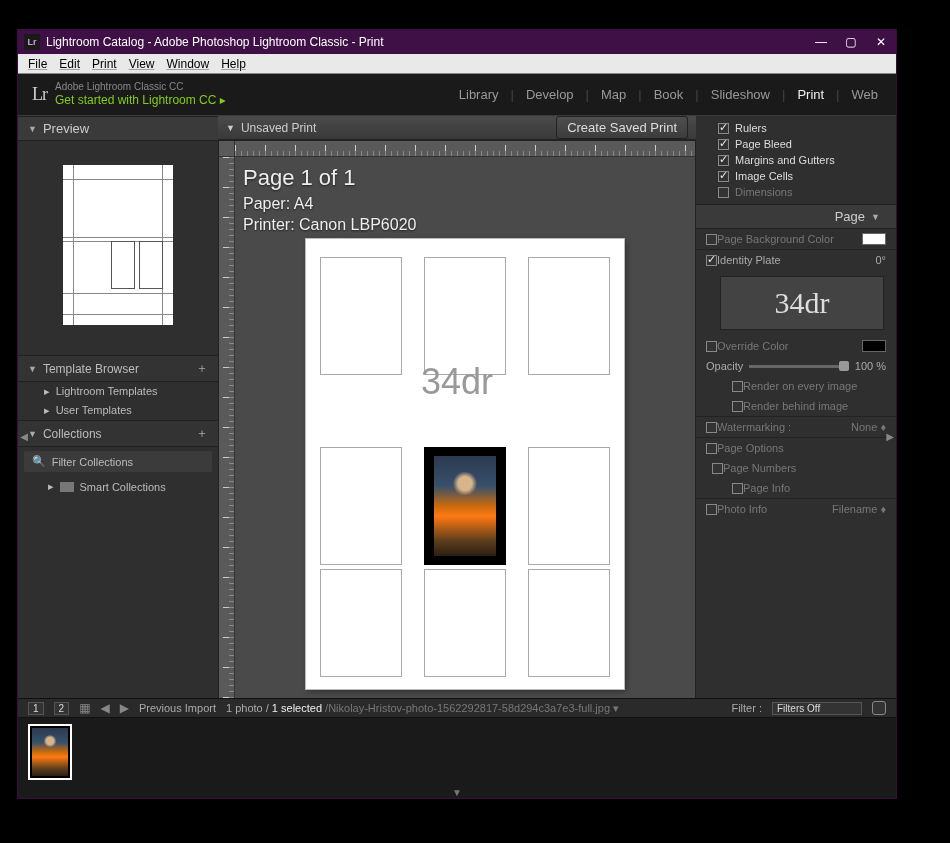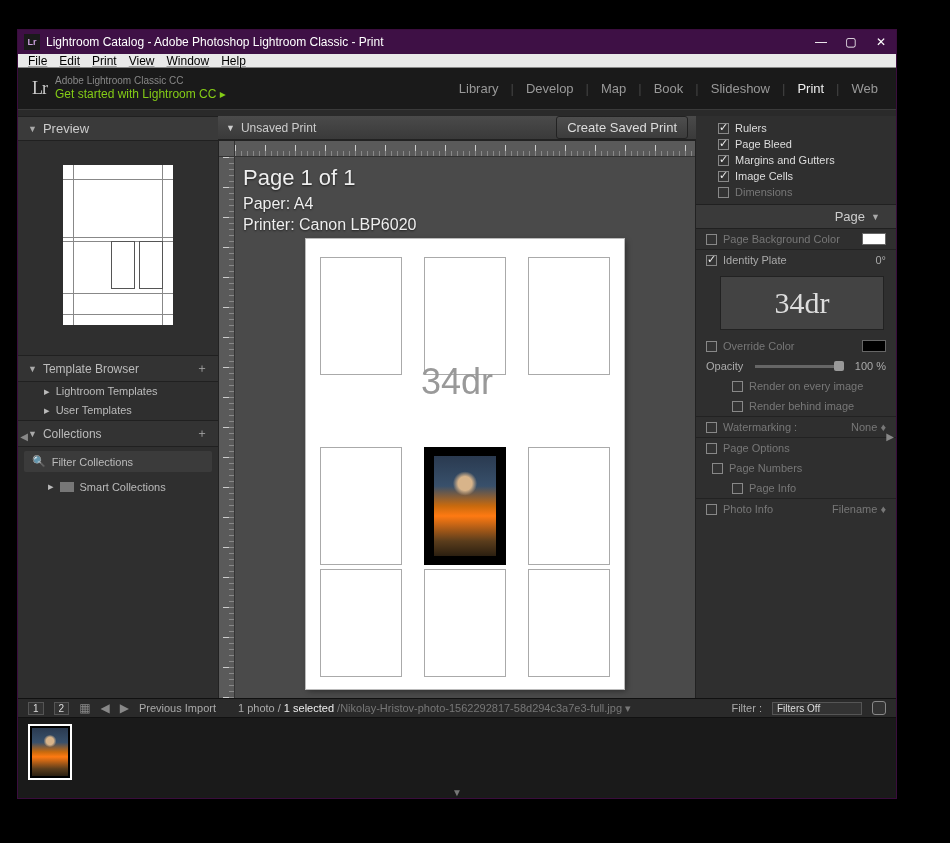"File" .menubar { height: 14px -> 20px }
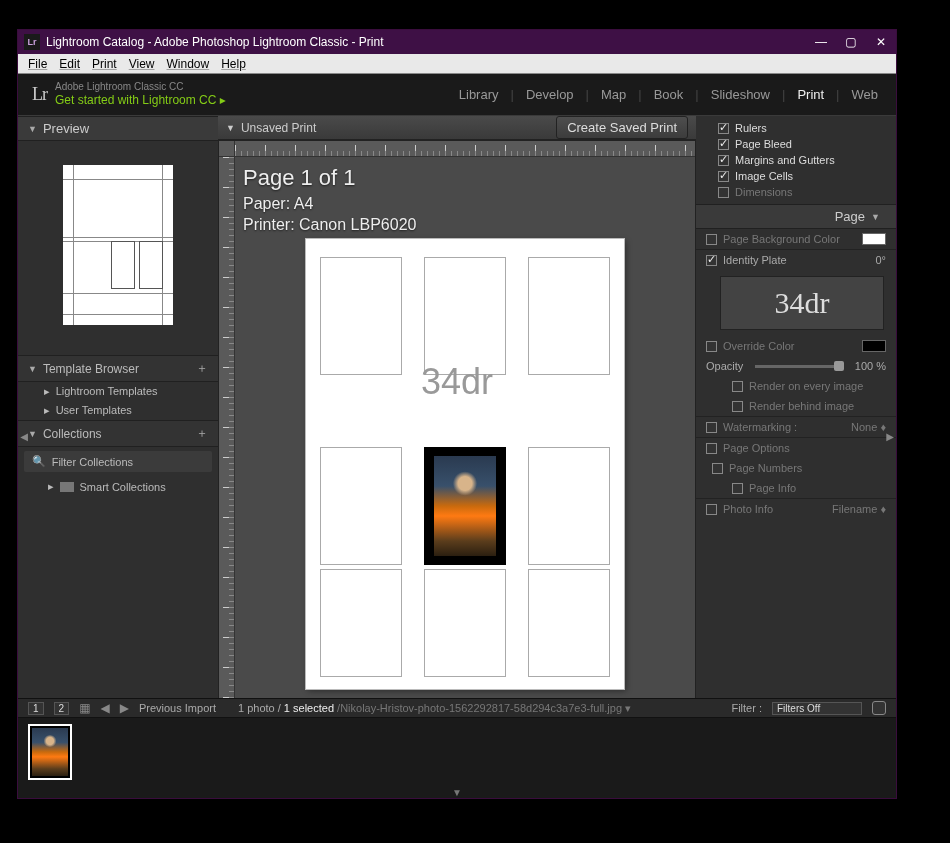"Page Background Color" .r-row { gap: 6px -> none }
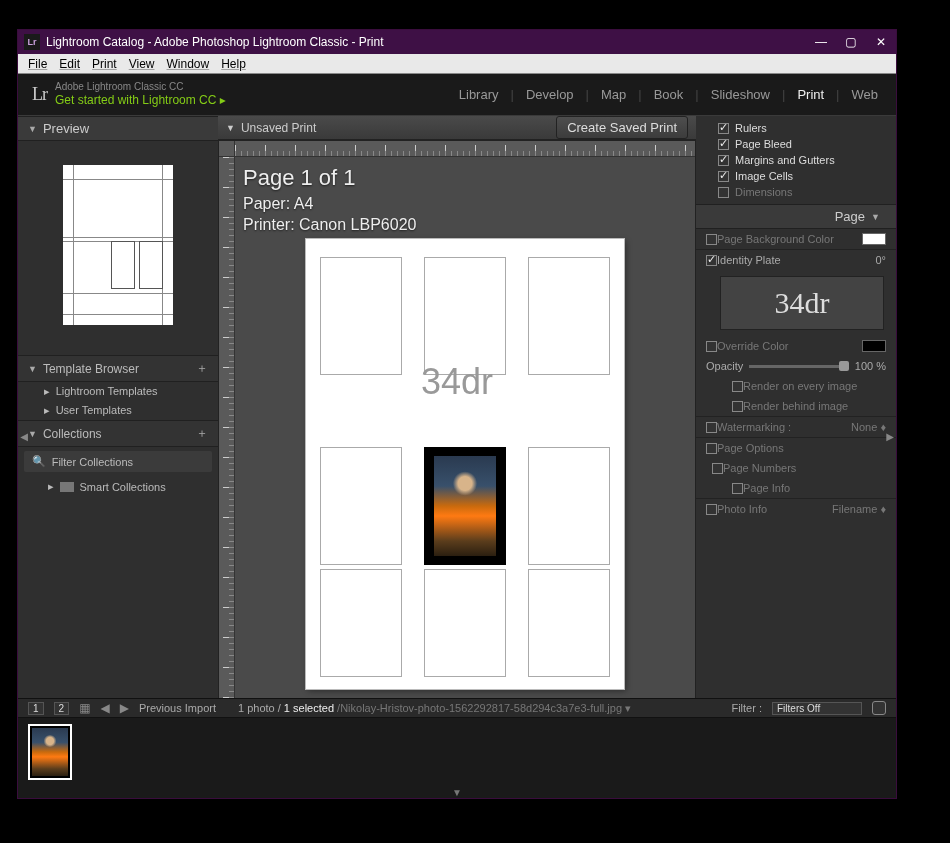"1 photo / 1 selected" span { margin-left: 12px -> none }
